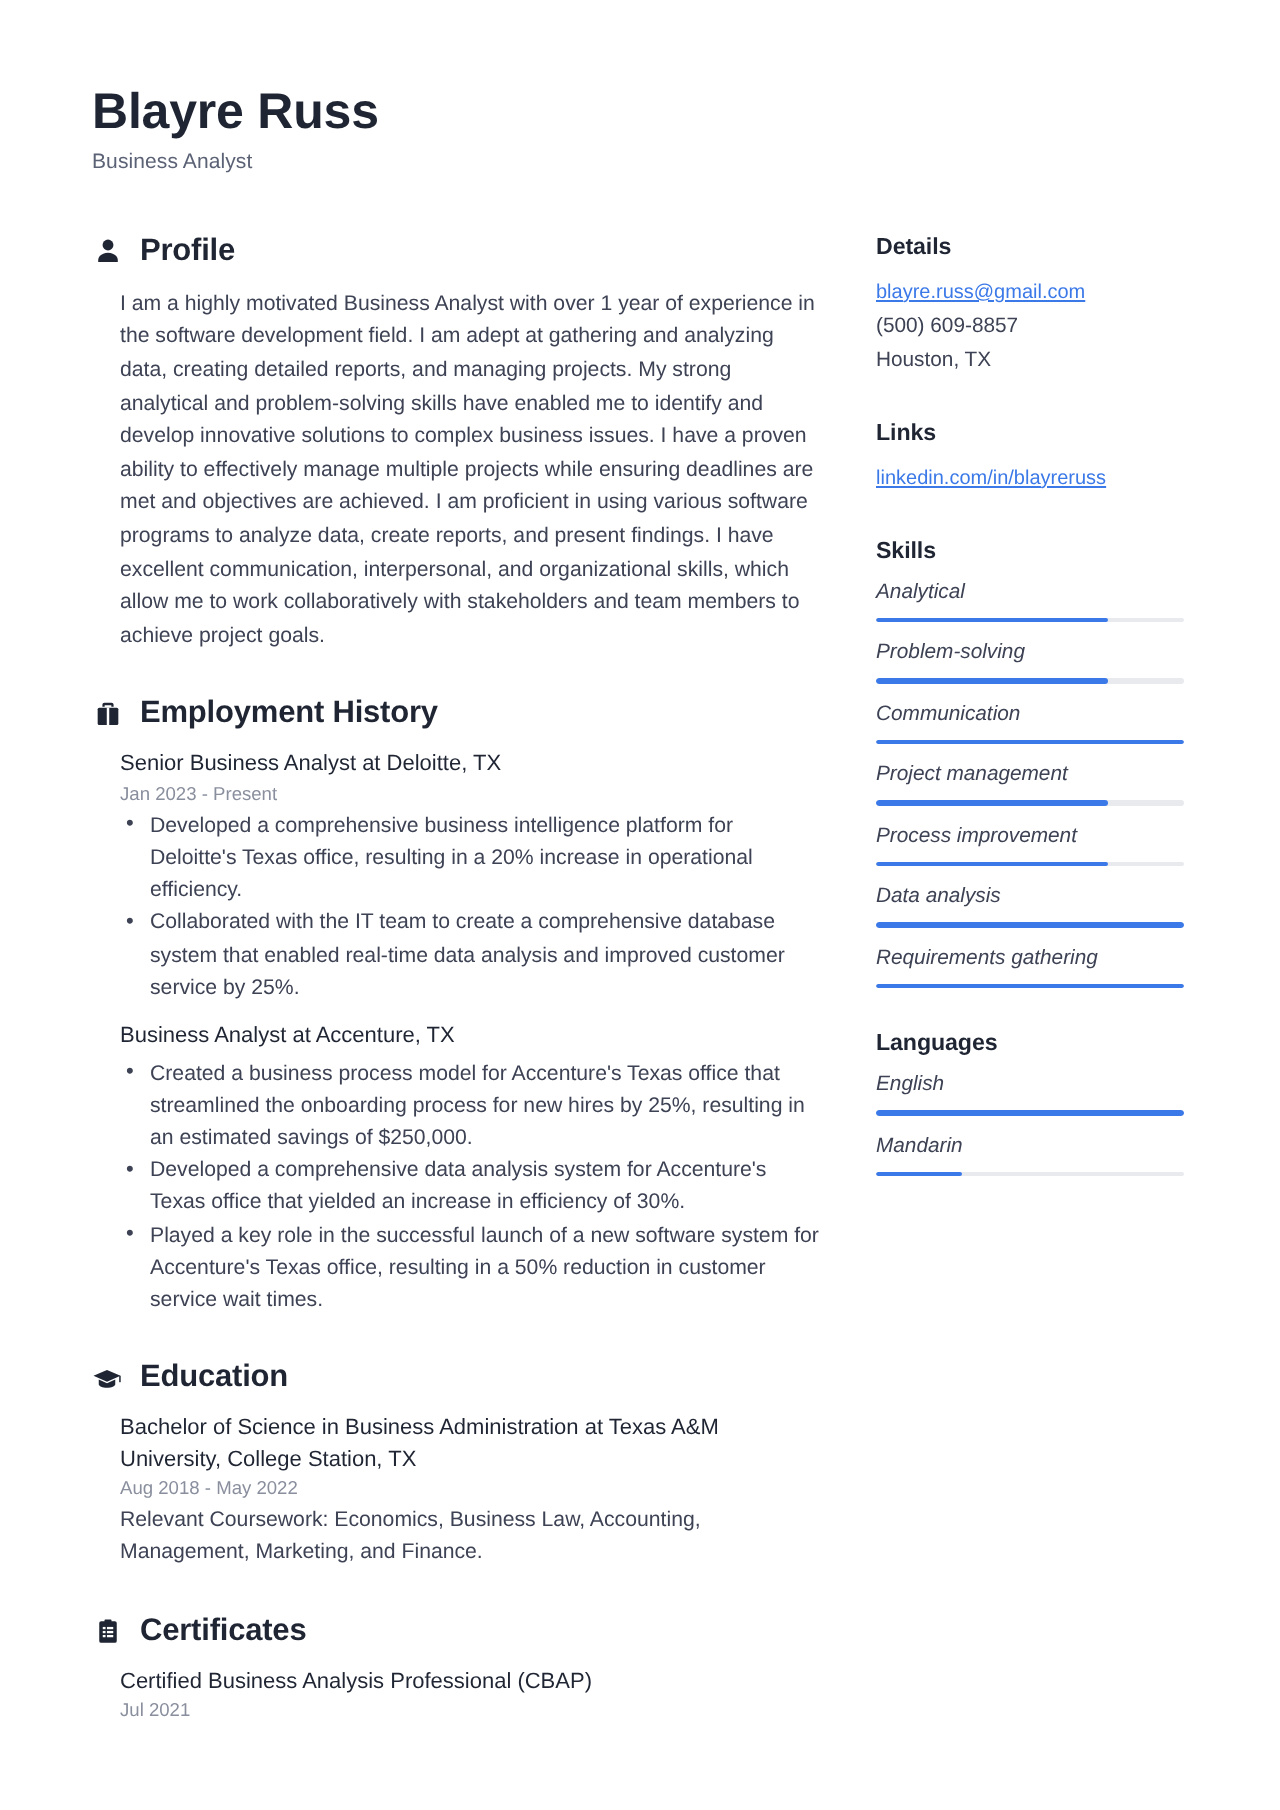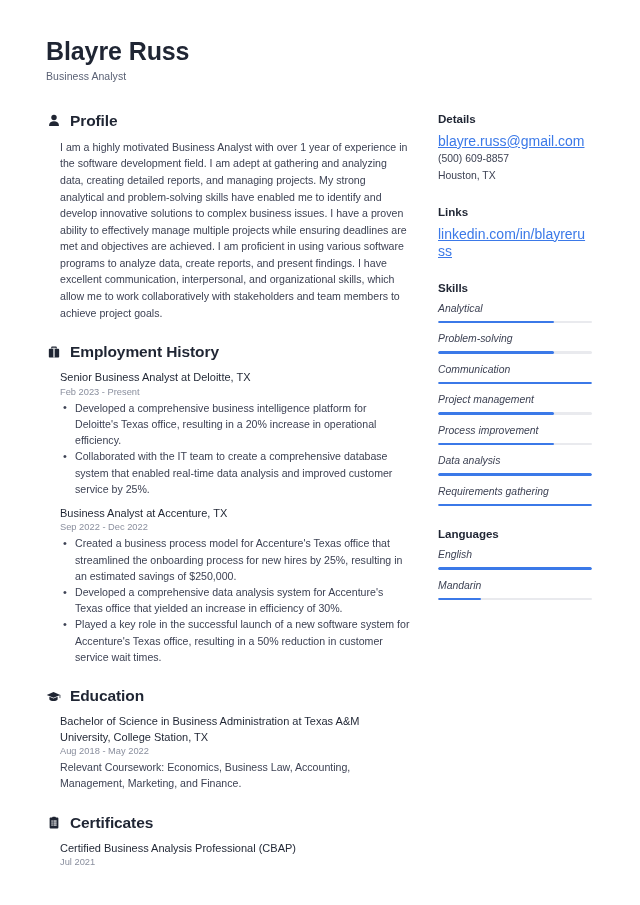"Blayre Russ" .page { justify-content: flex-end -> none }
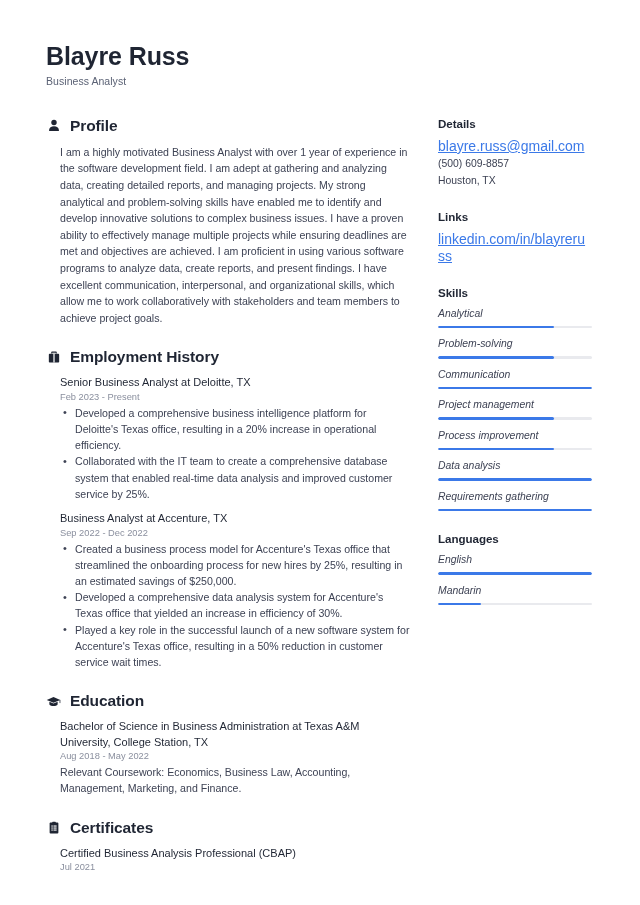"blayre.russ@gmail.com" .side-link { font-size: 14px -> 10px }
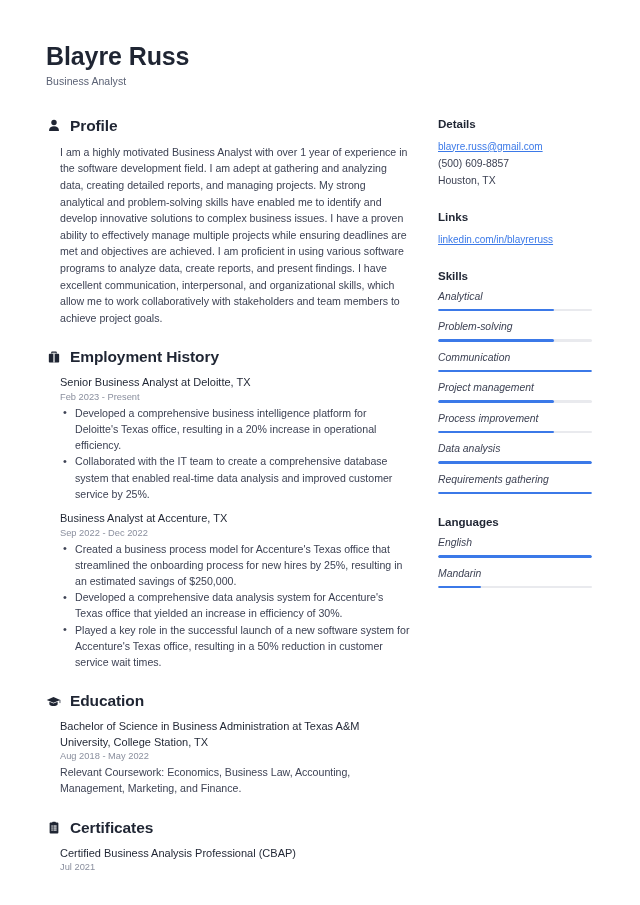"Feb 2023 - Present" div.entry-date { text: Feb -> Jan }
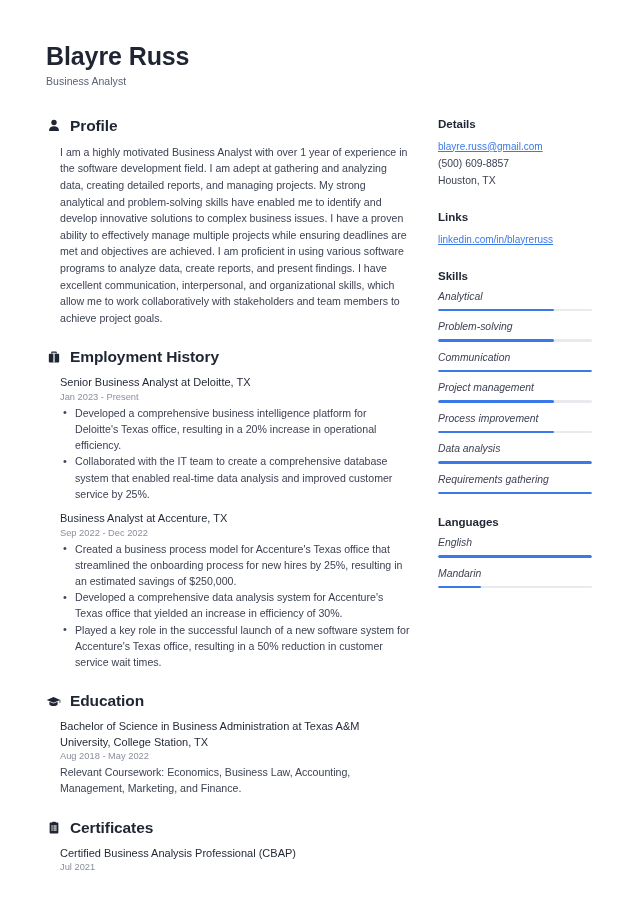"Sep 2022 - Dec 2022" div.entry-date { html: <div>Sep 2022 - Dec 2022</div> -> none }
